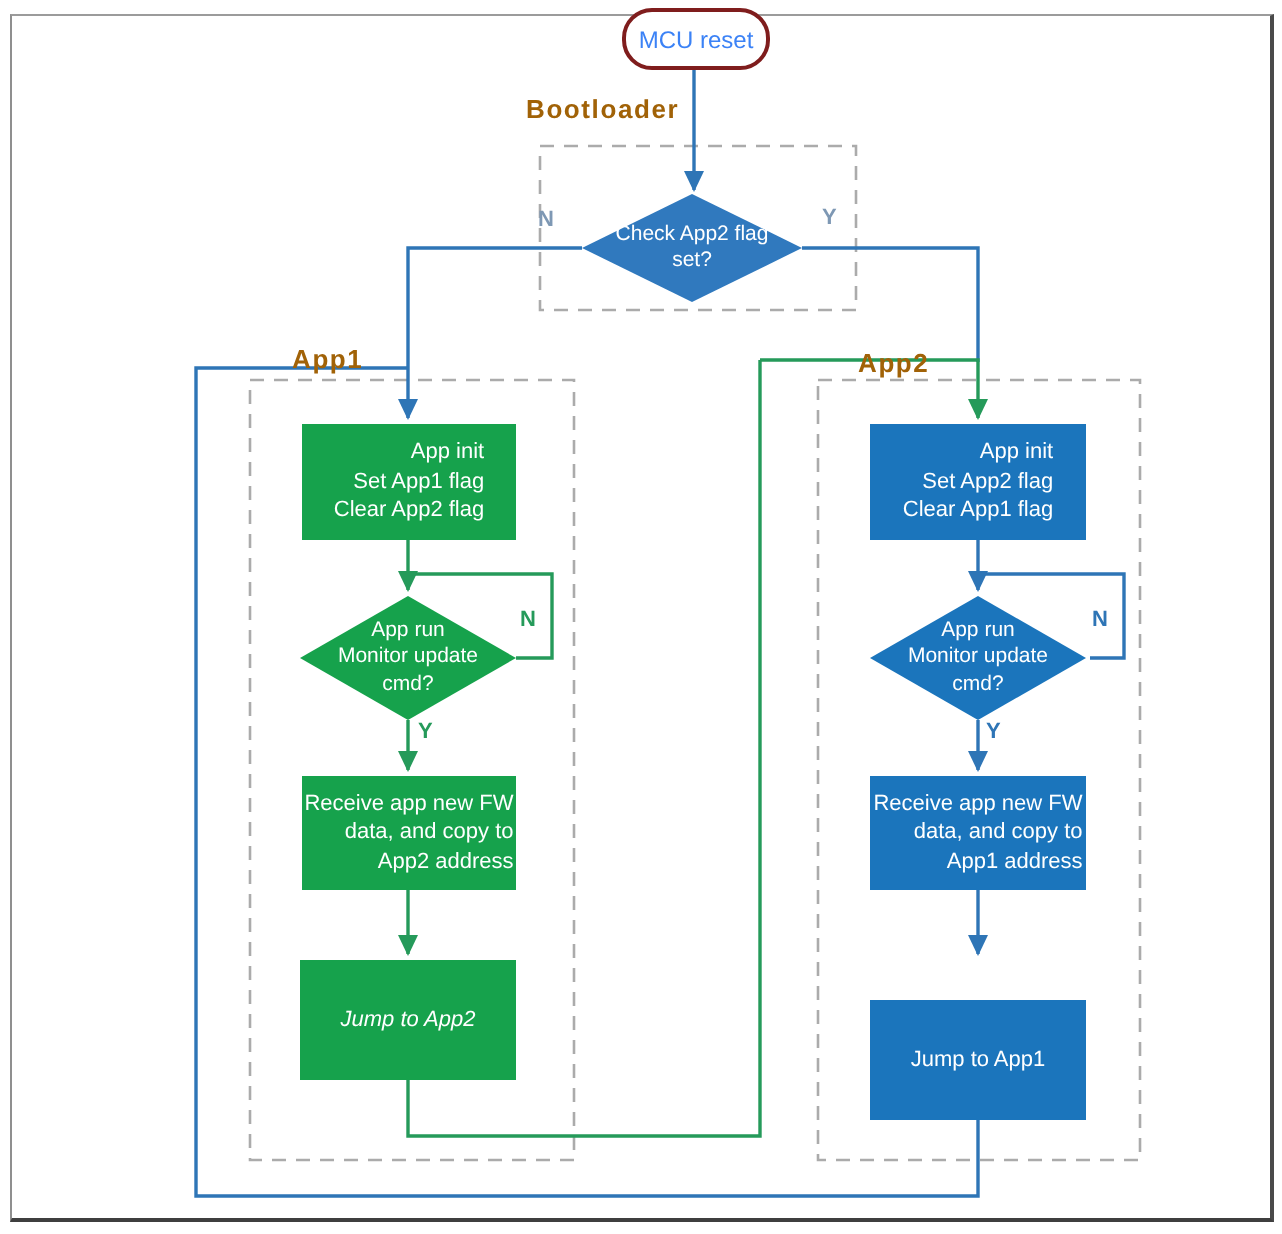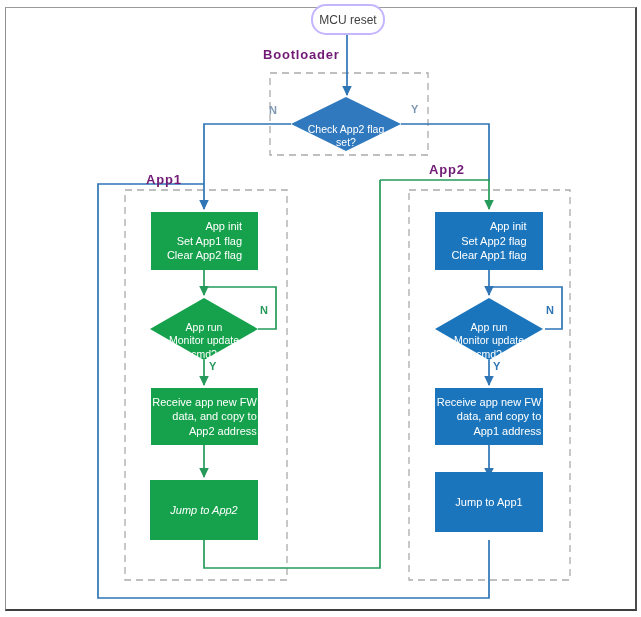"MCU reset" .start-node { border: 2px solid #c4b5fd -> 2px solid #7f1d1d; color: #404040 -> #3b82f6 }
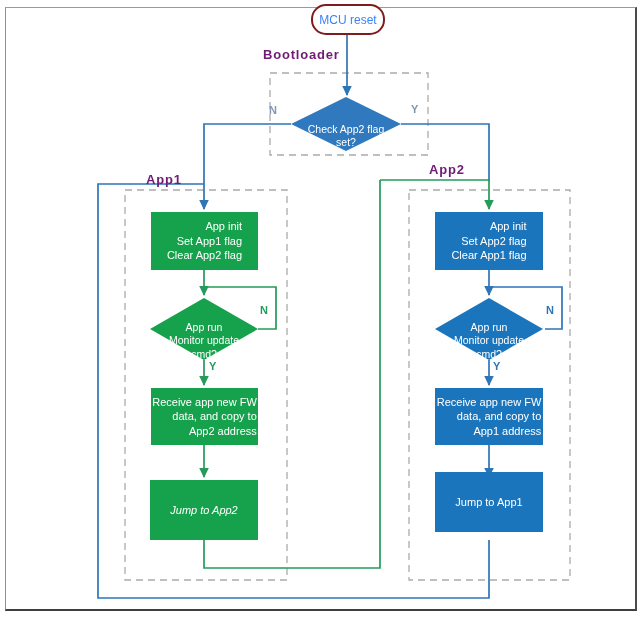"Bootloader" .section-label { color: #701a75 -> #a16207 }
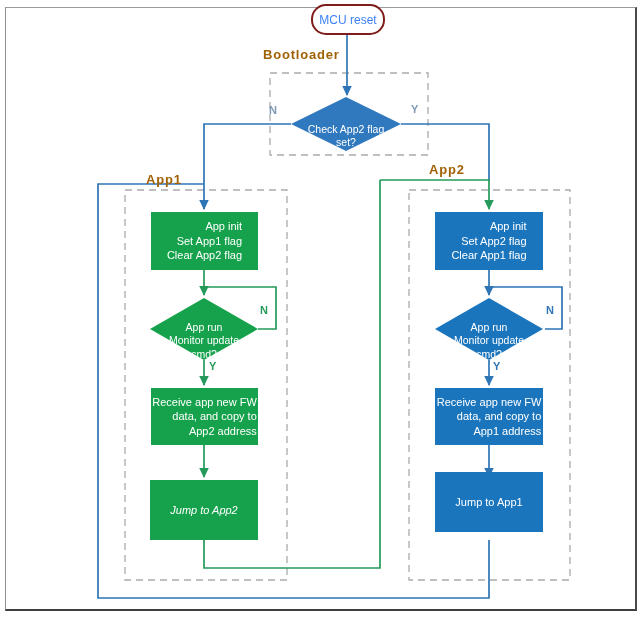"Check App2 flag" .diamond-text { margin-top: 12px -> none }
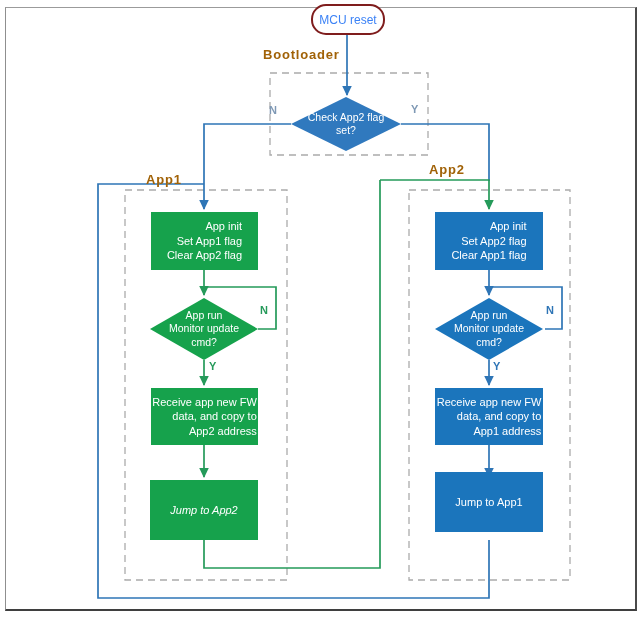"App2" div.section-label { top: 162px -> 174px }
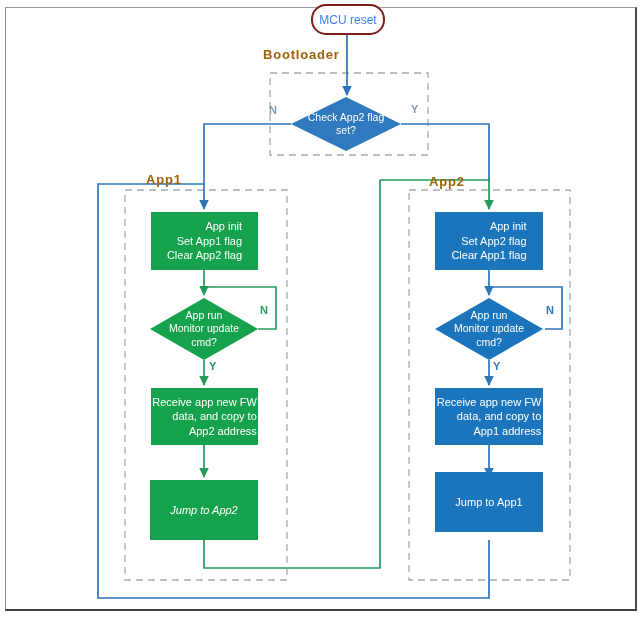"Jump to App1" div.node { top: 472px -> 500px }
